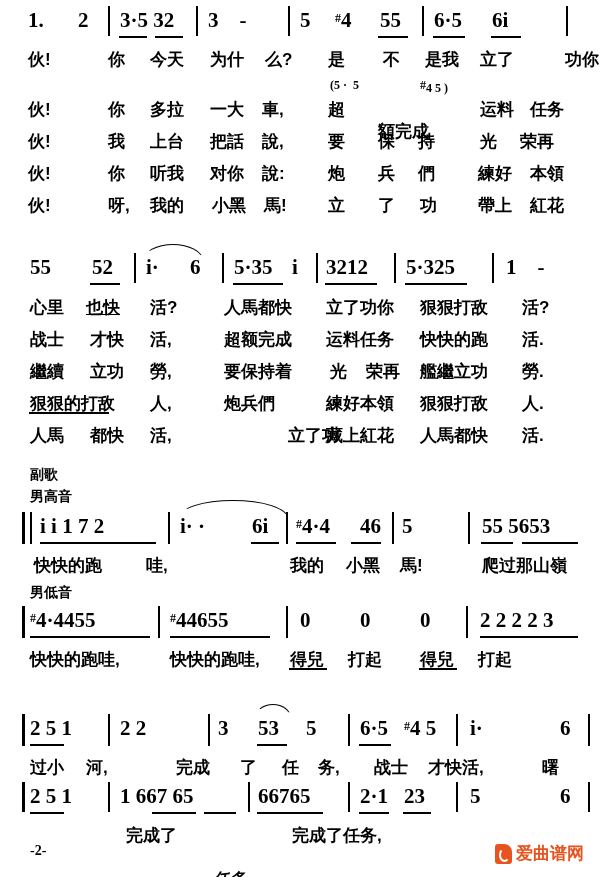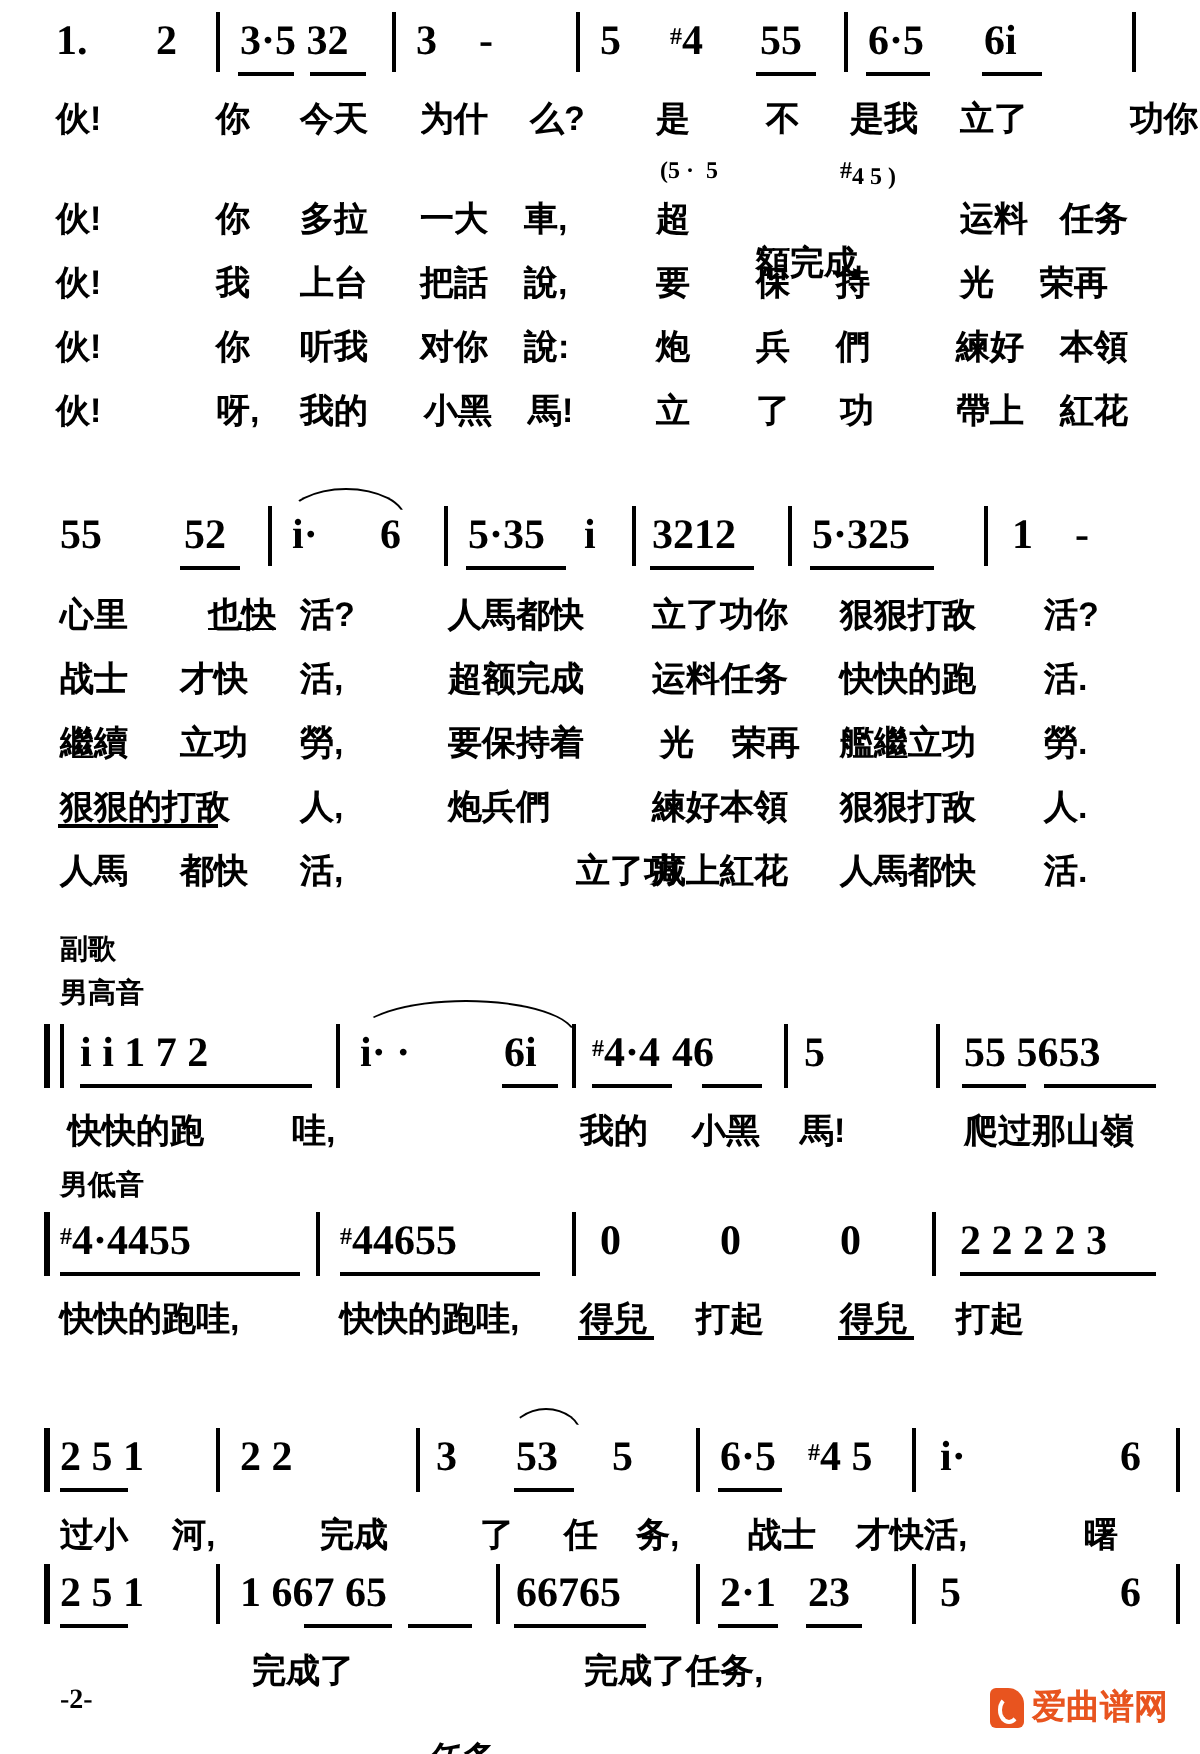"也快" div.abs { left: 104px -> 86px }
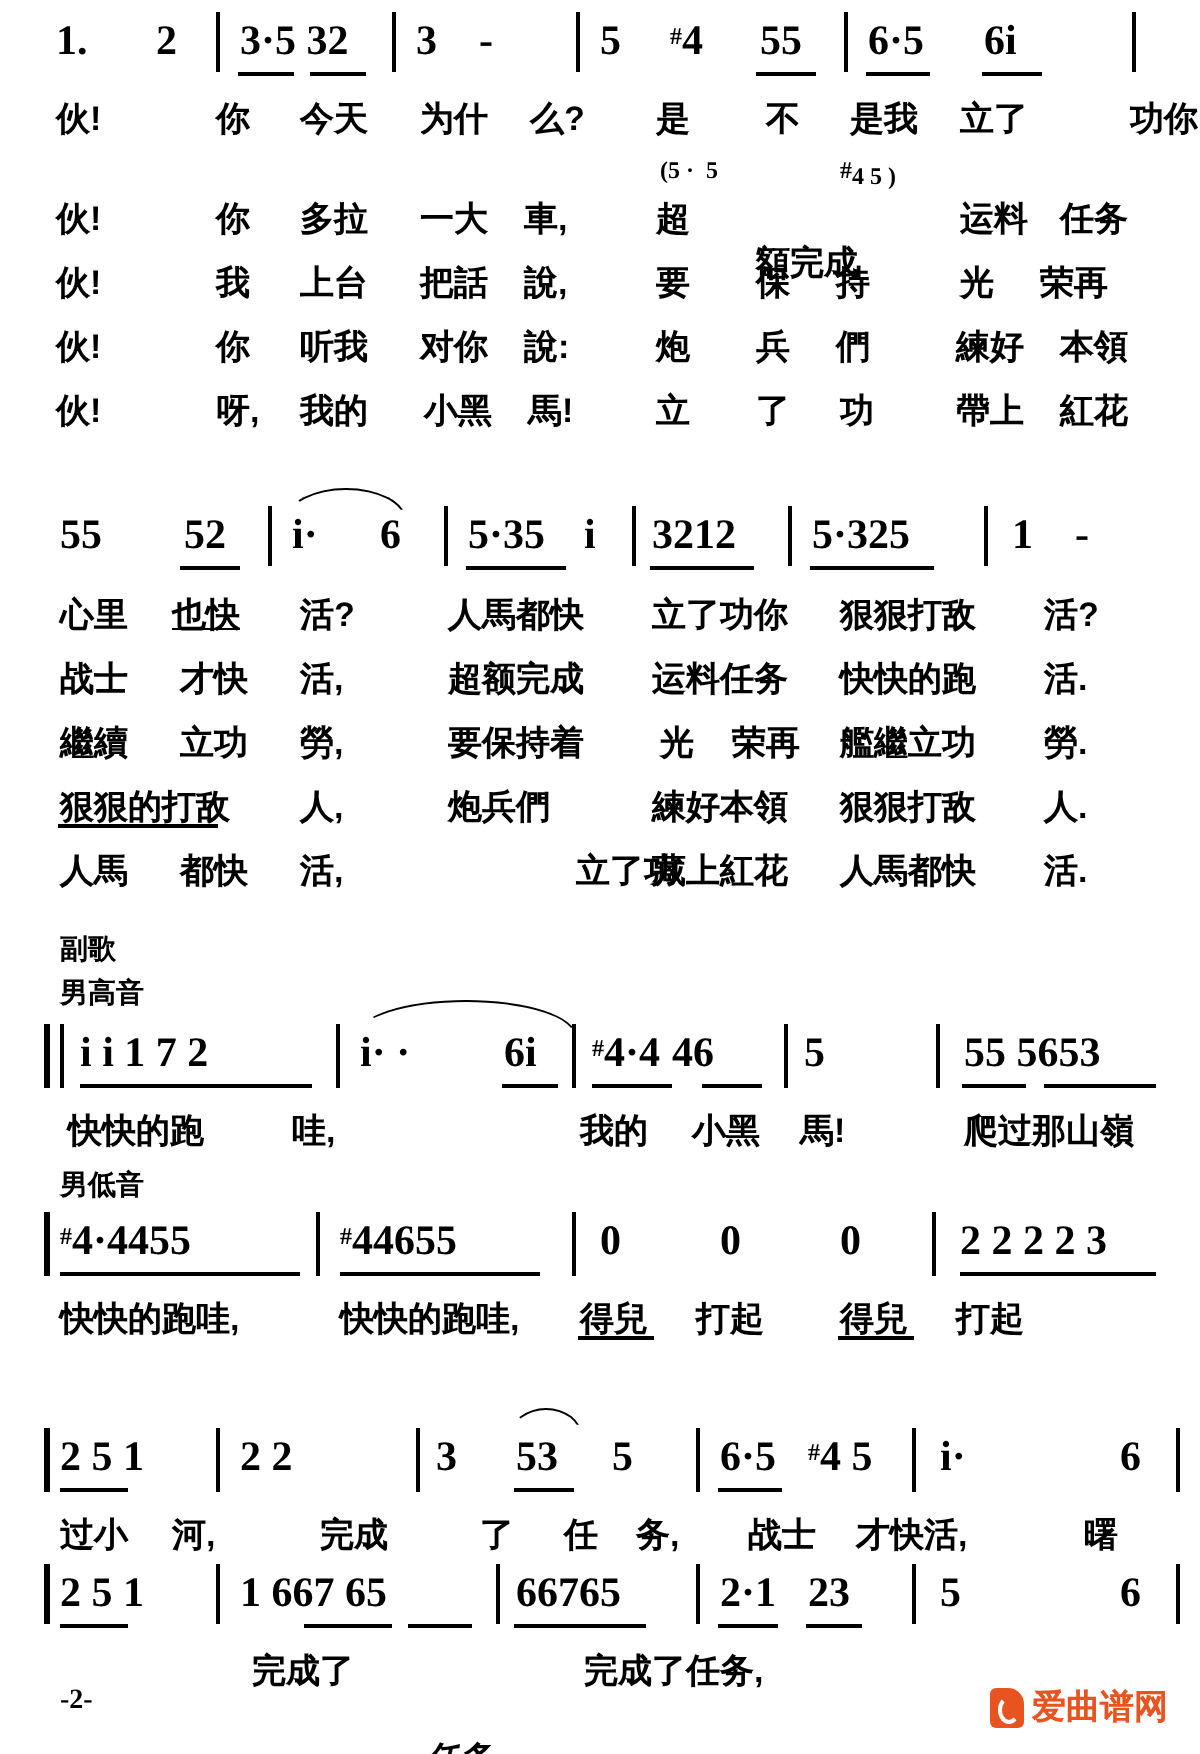"46" div.abs { left: 336px -> 360px }
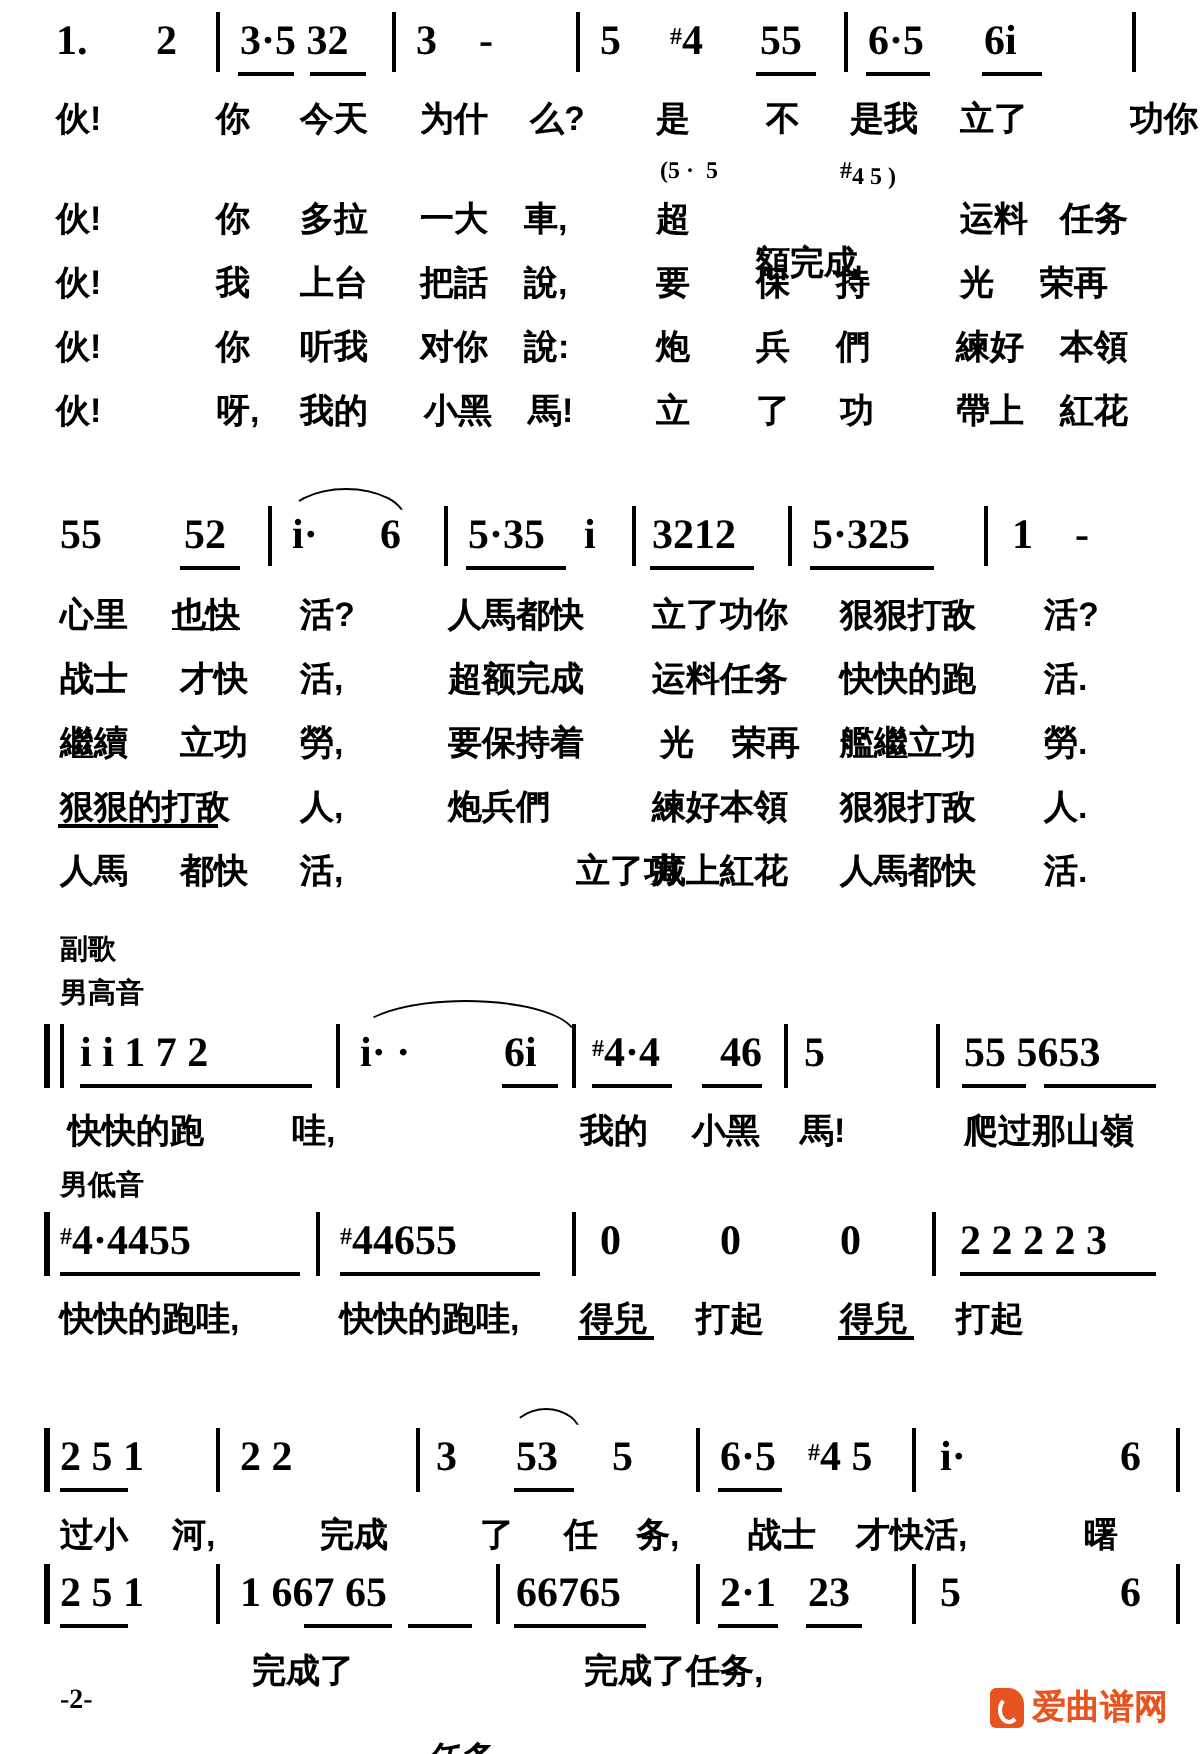"完成" div.abs { left: 160px -> 176px }
